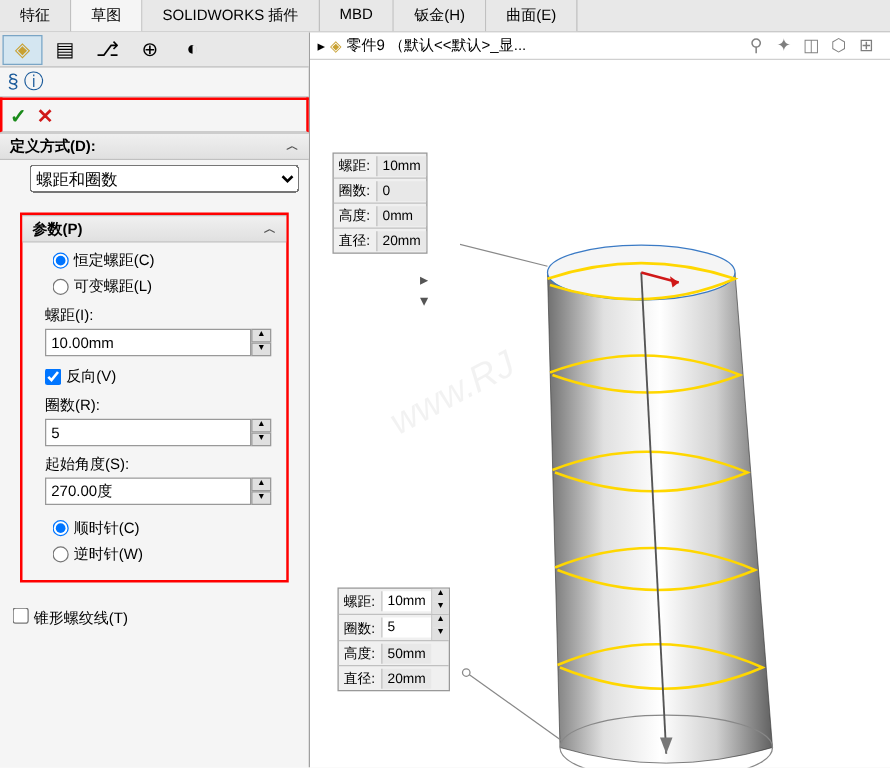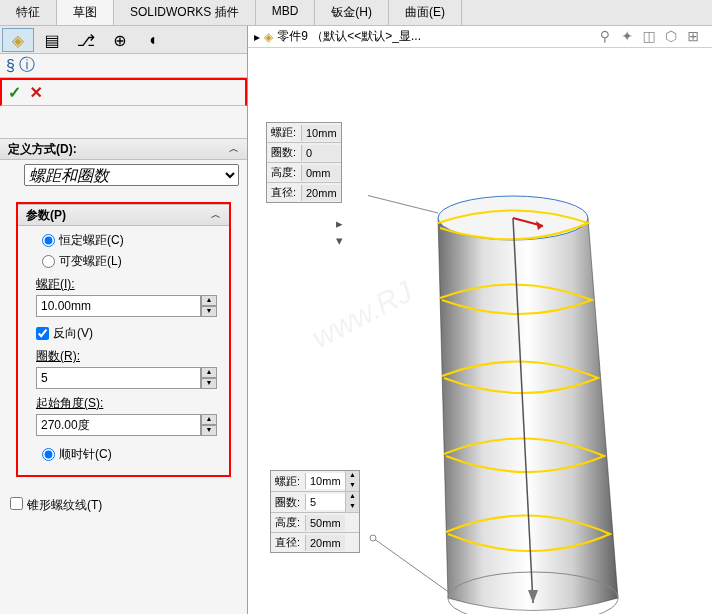"定义方式(D):" .section-header { margin-top: 32px -> none }
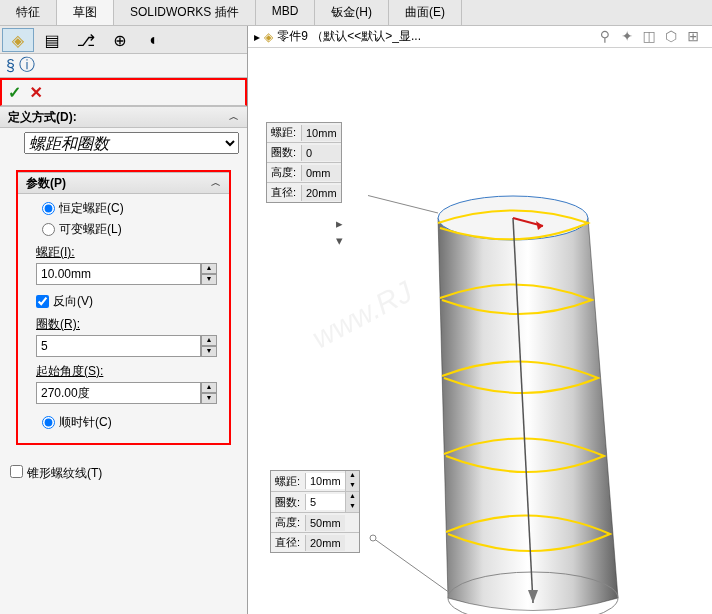"螺距和圈数" .dropdown select { font-size: 16px -> 13px; font-style: italic -> none }
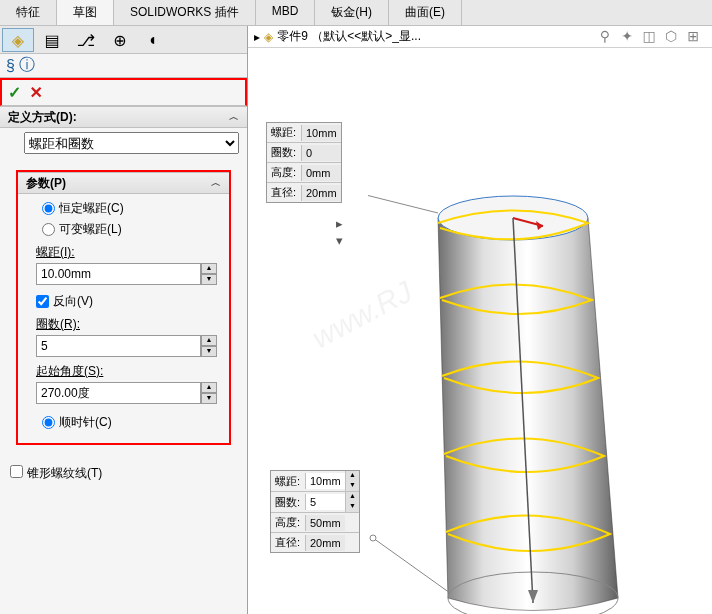"螺距(I):" .field-label { text-decoration: underline -> none }
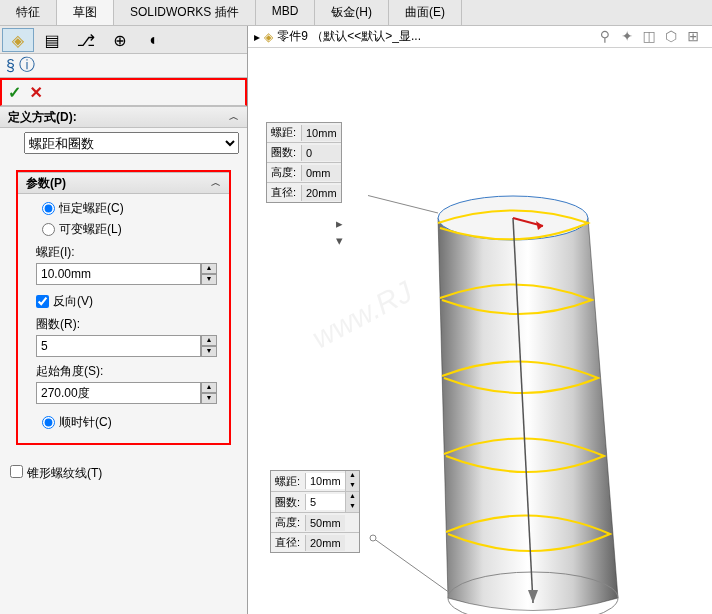"逆时针(W)" div.radio-row { html: none -> <div> <input> <span>逆时针(W)</span> </div> }
